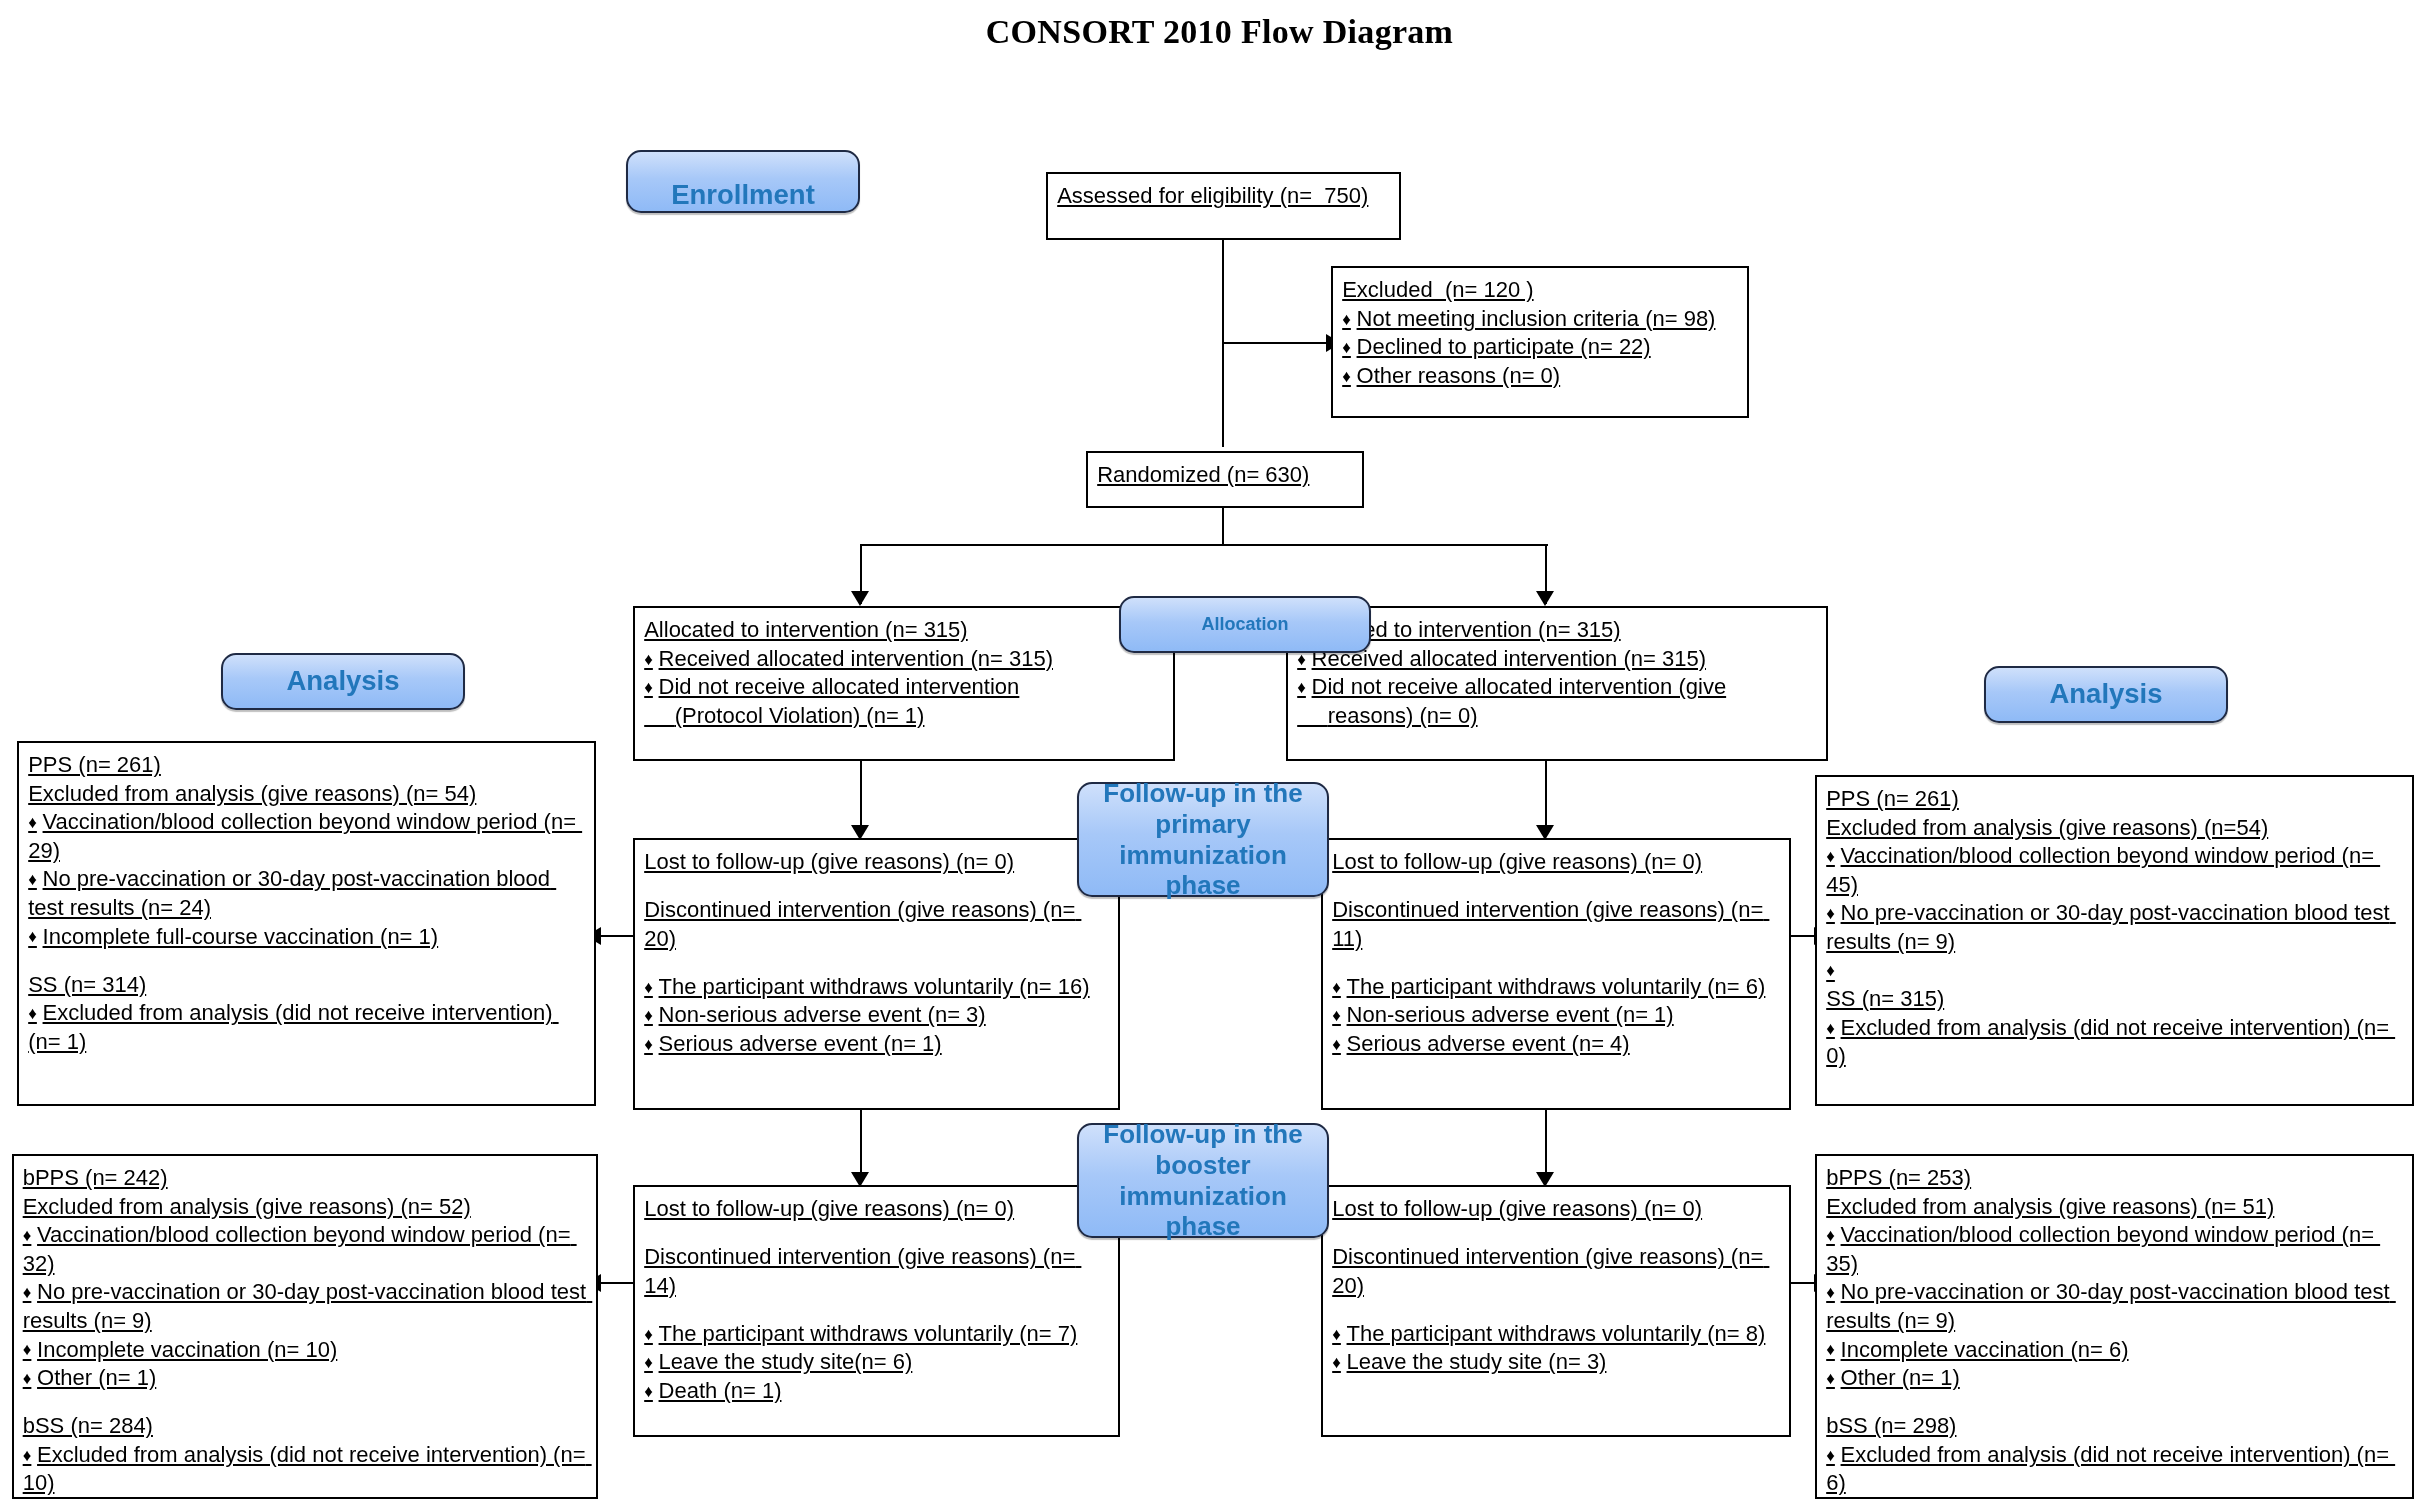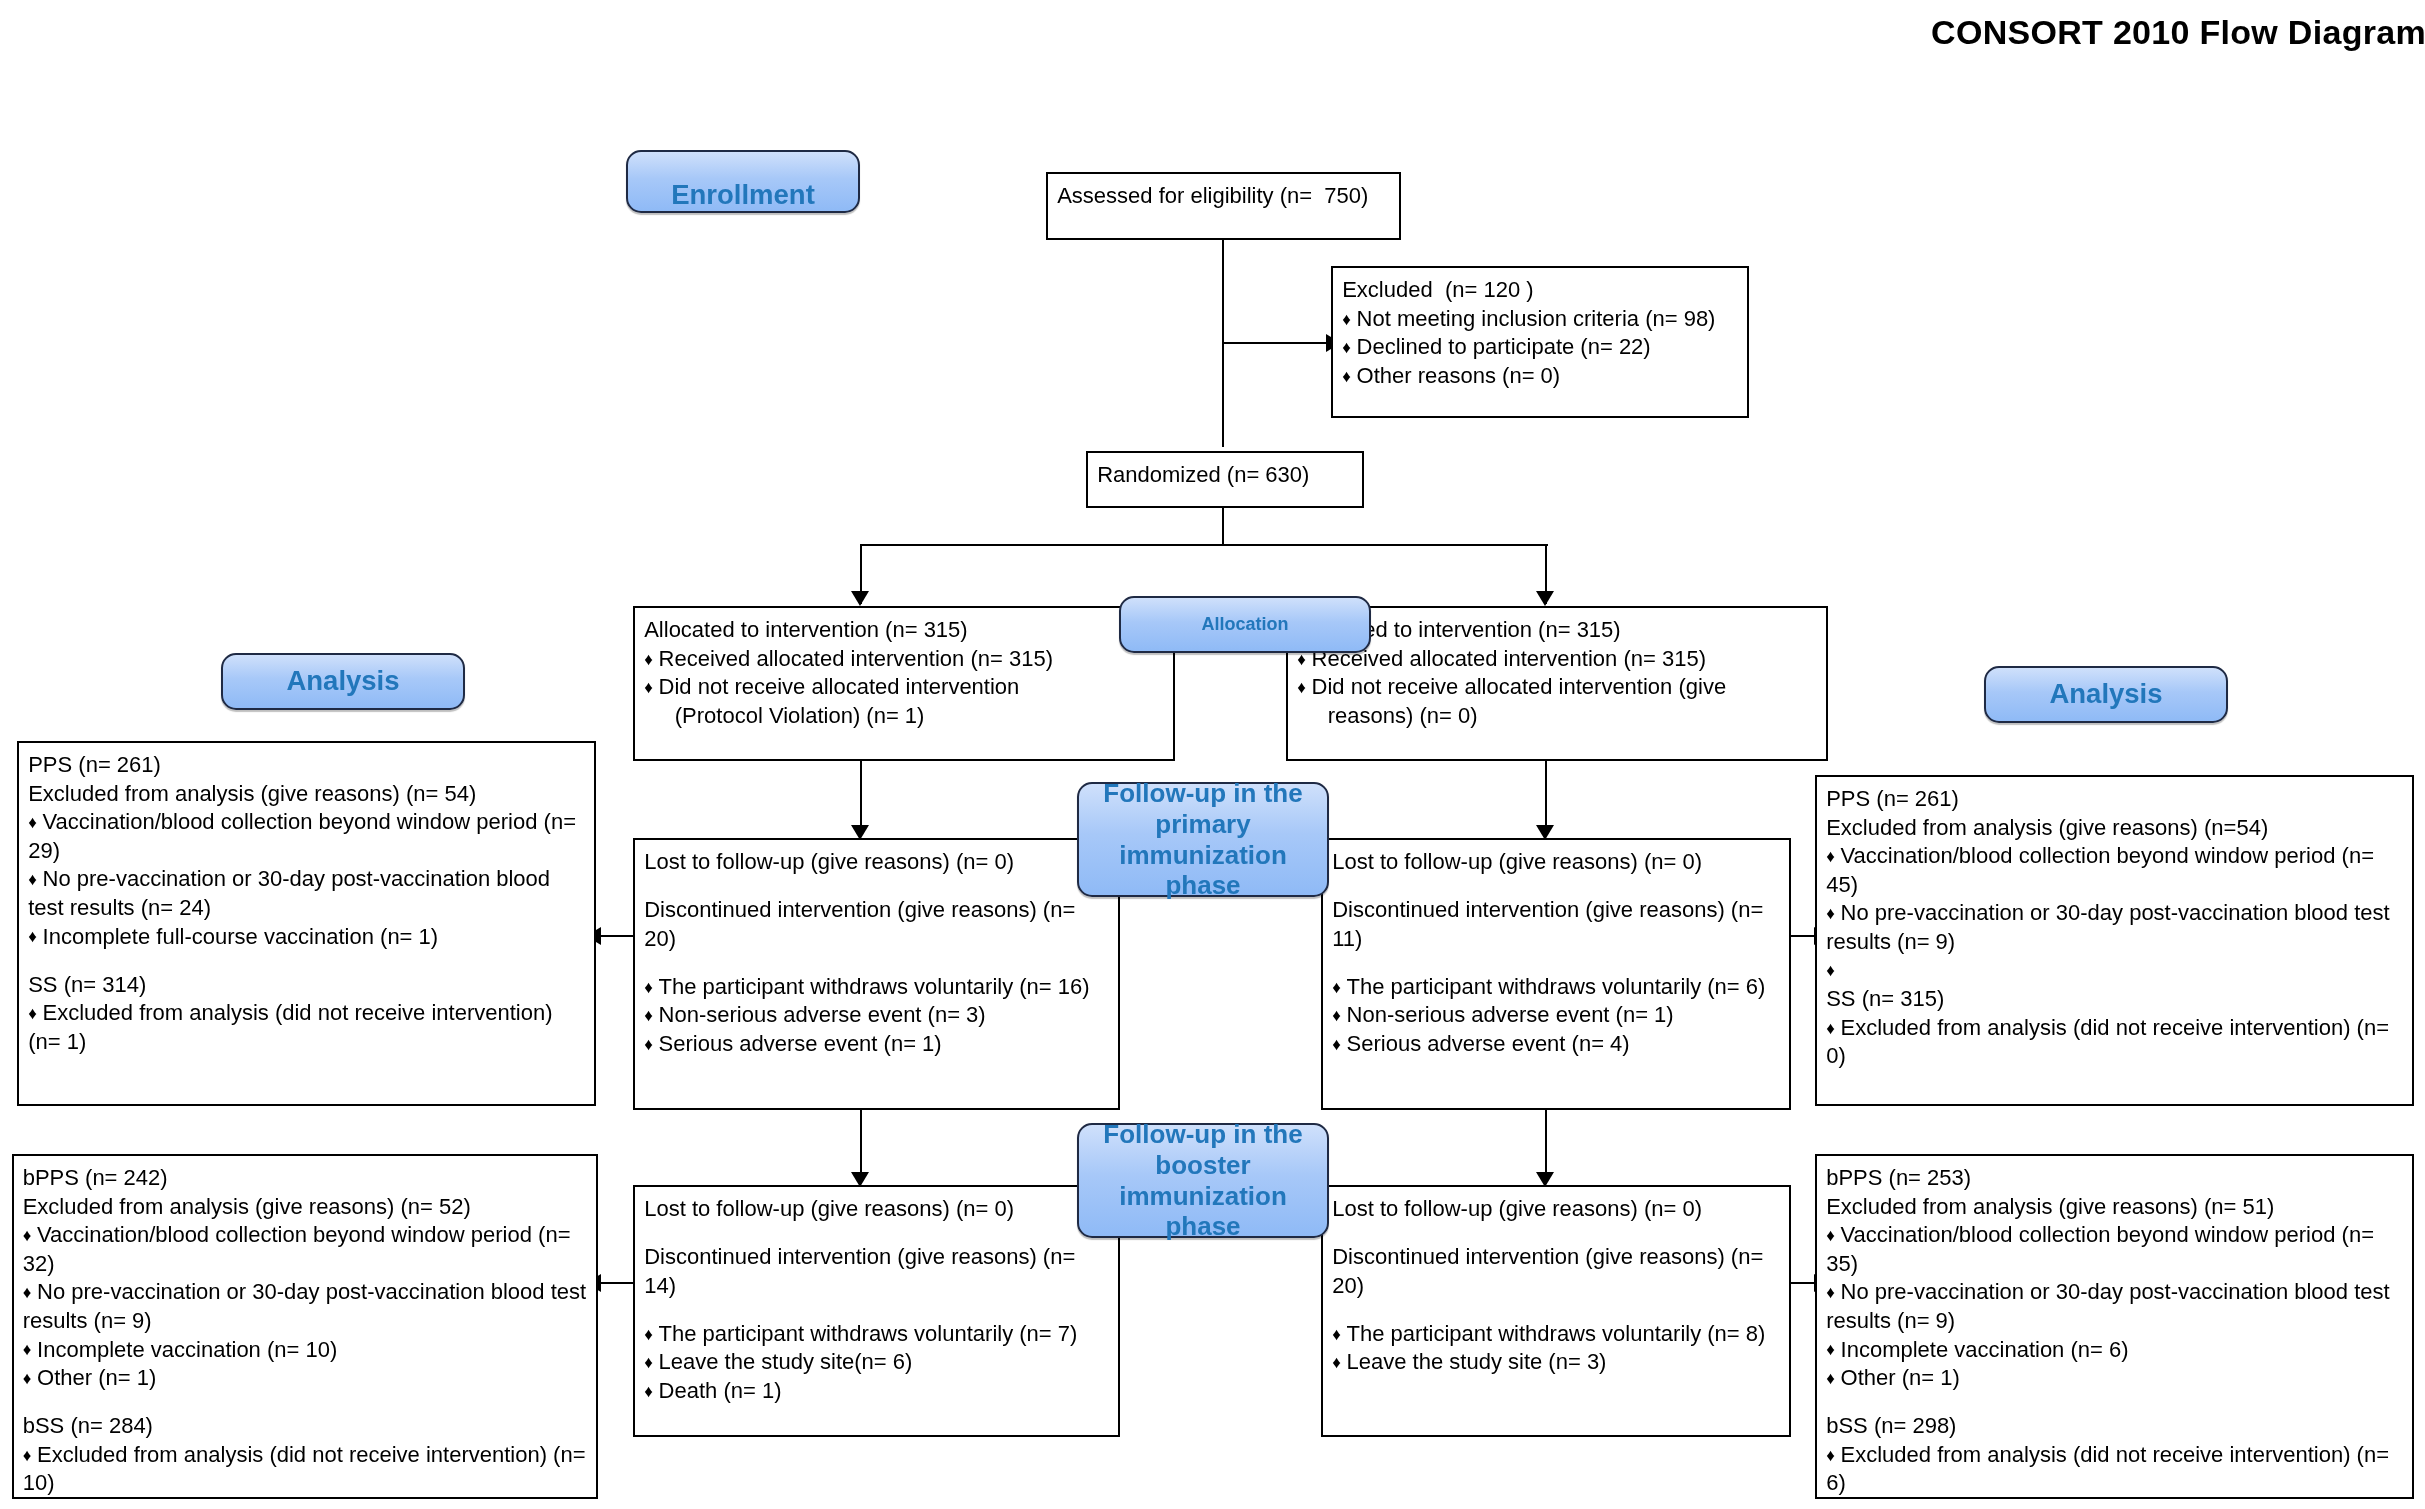"CONSORT 2010 Flow Diagram" .title { font-family: Liberation Sans, sans-serif -> Liberation Serif, serif; text-align: right -> center }
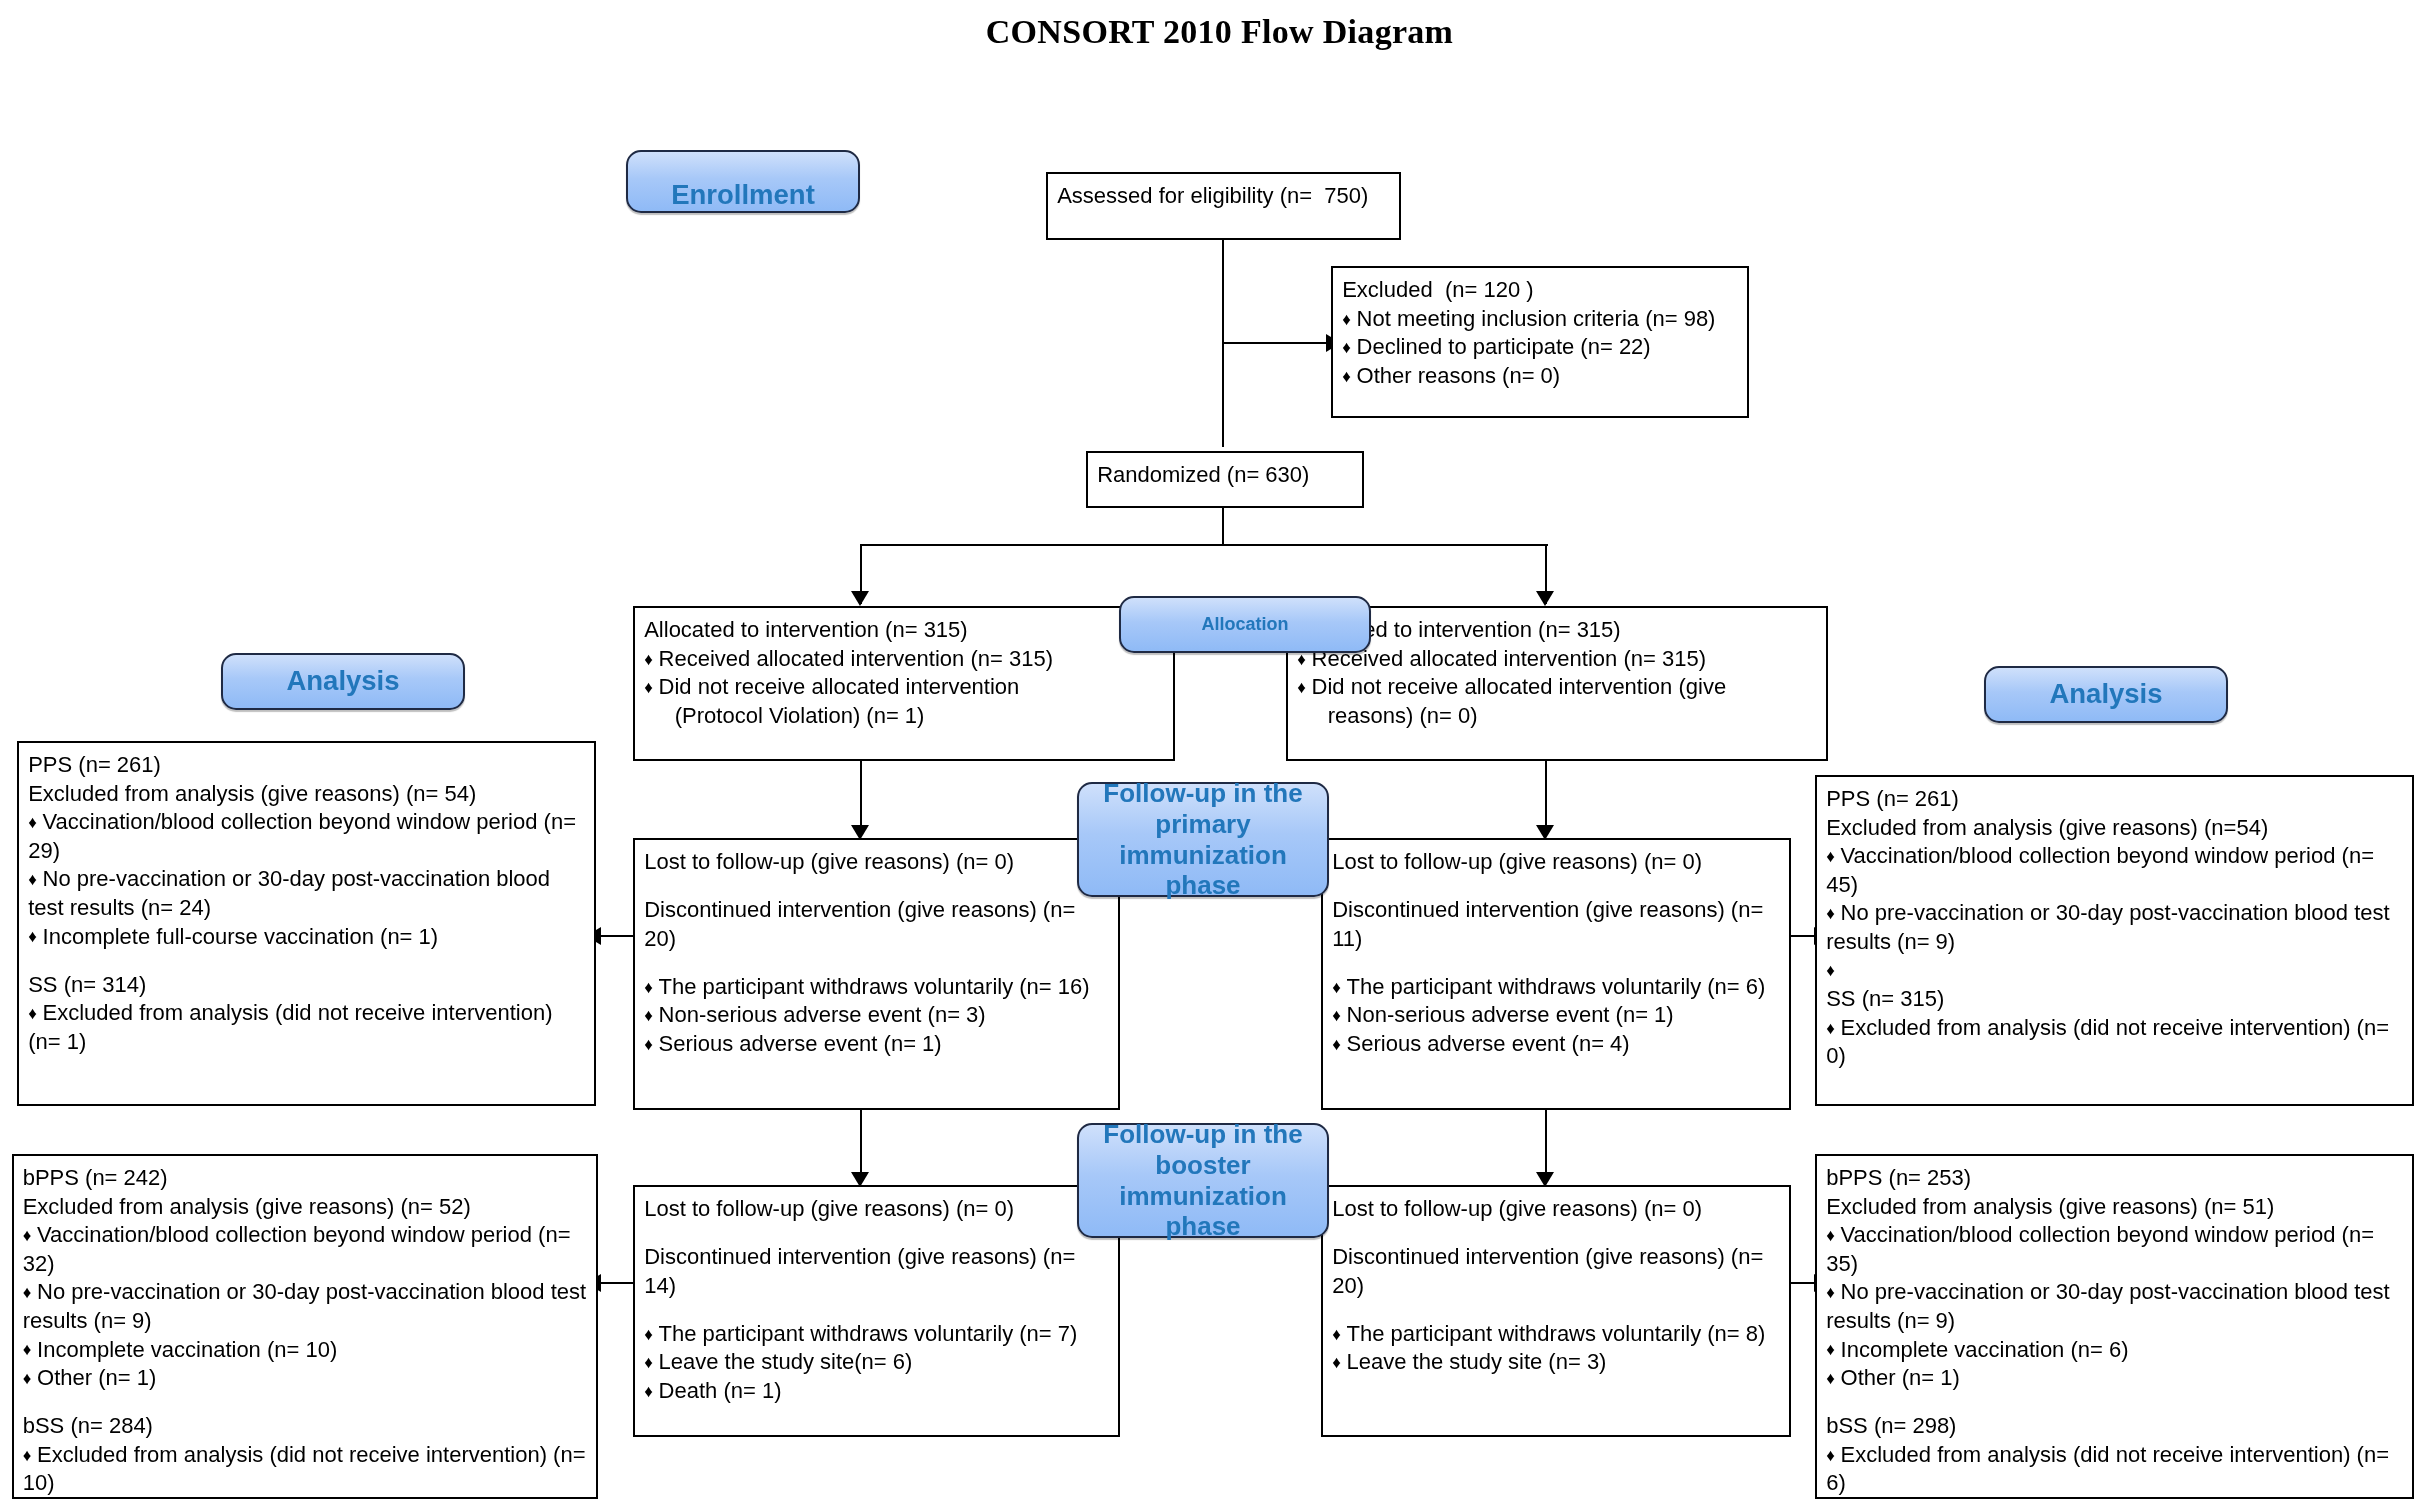"Assessed for eligibility (n= 750)" .box { text-decoration: none -> underline }
